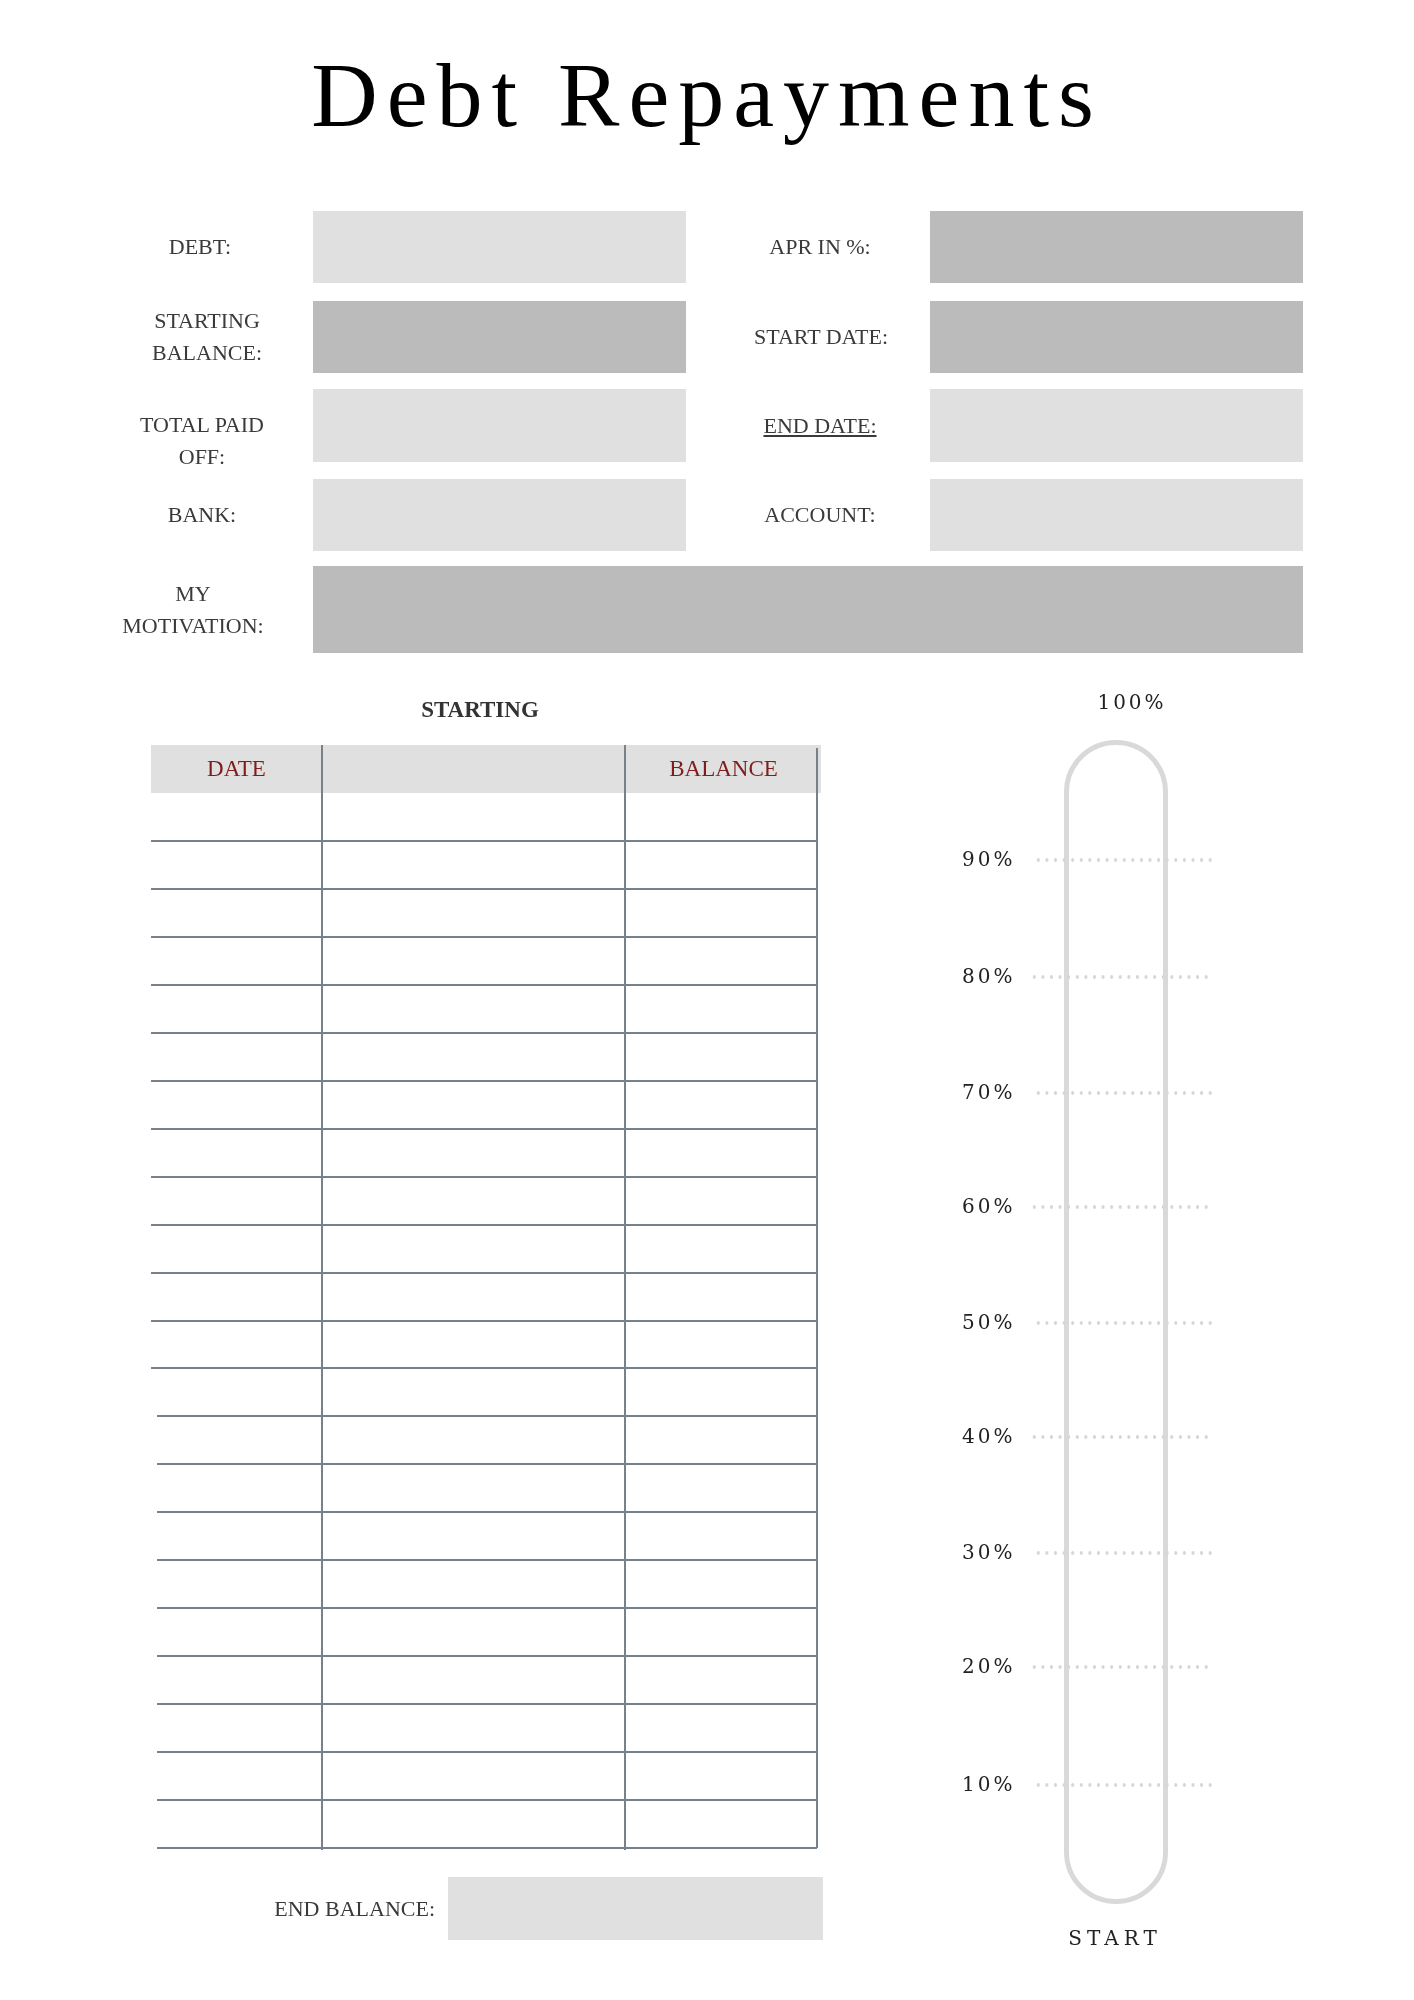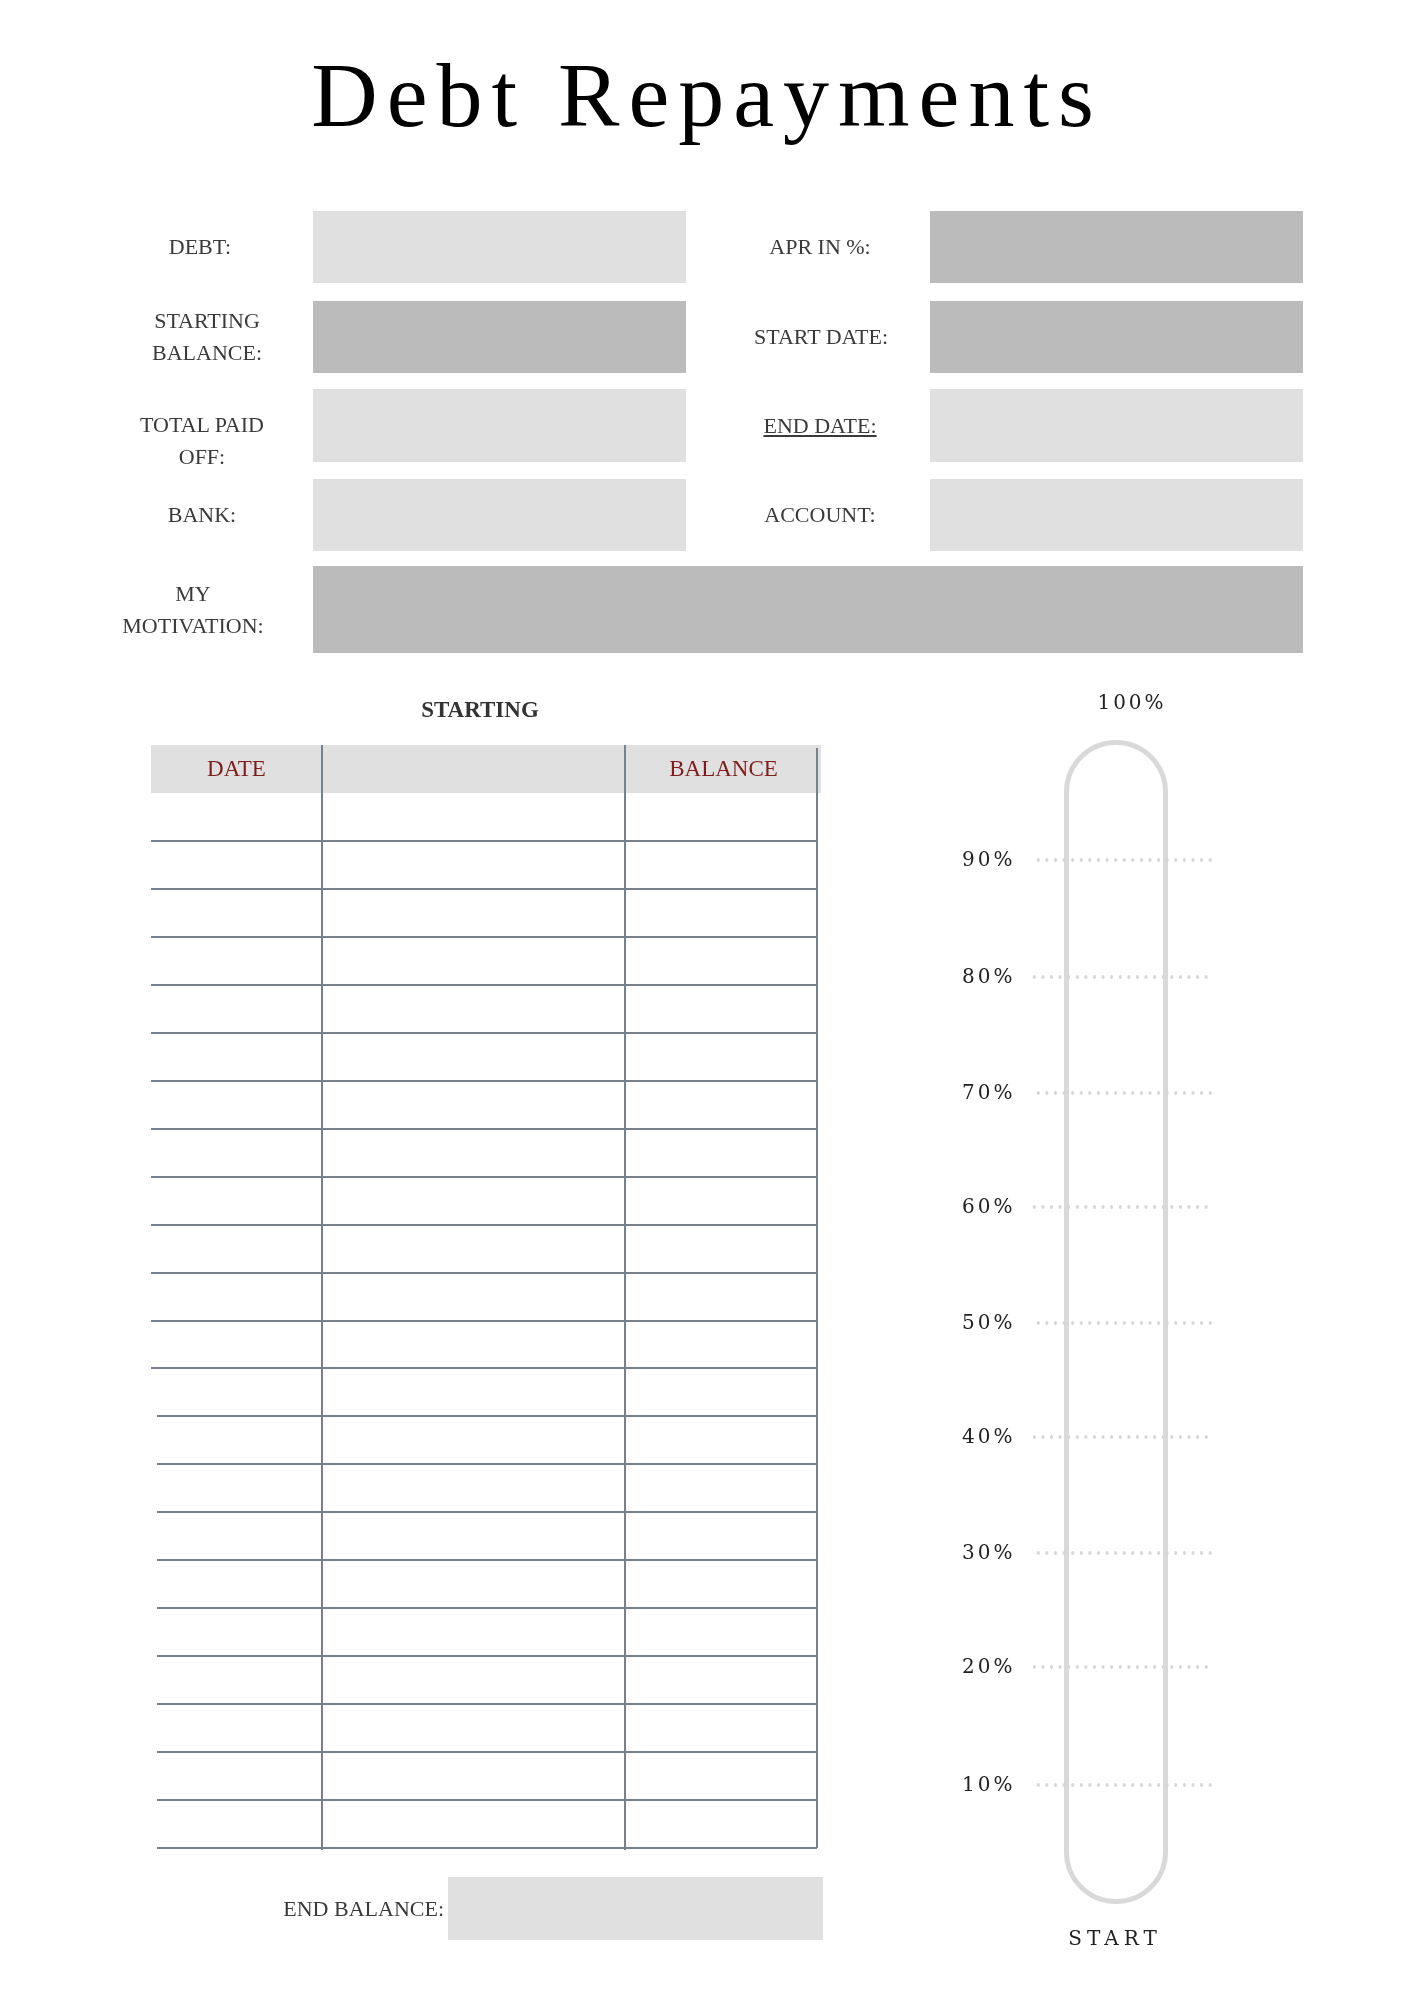"END BALANCE:" div.abs { left: 244px -> 235px }
